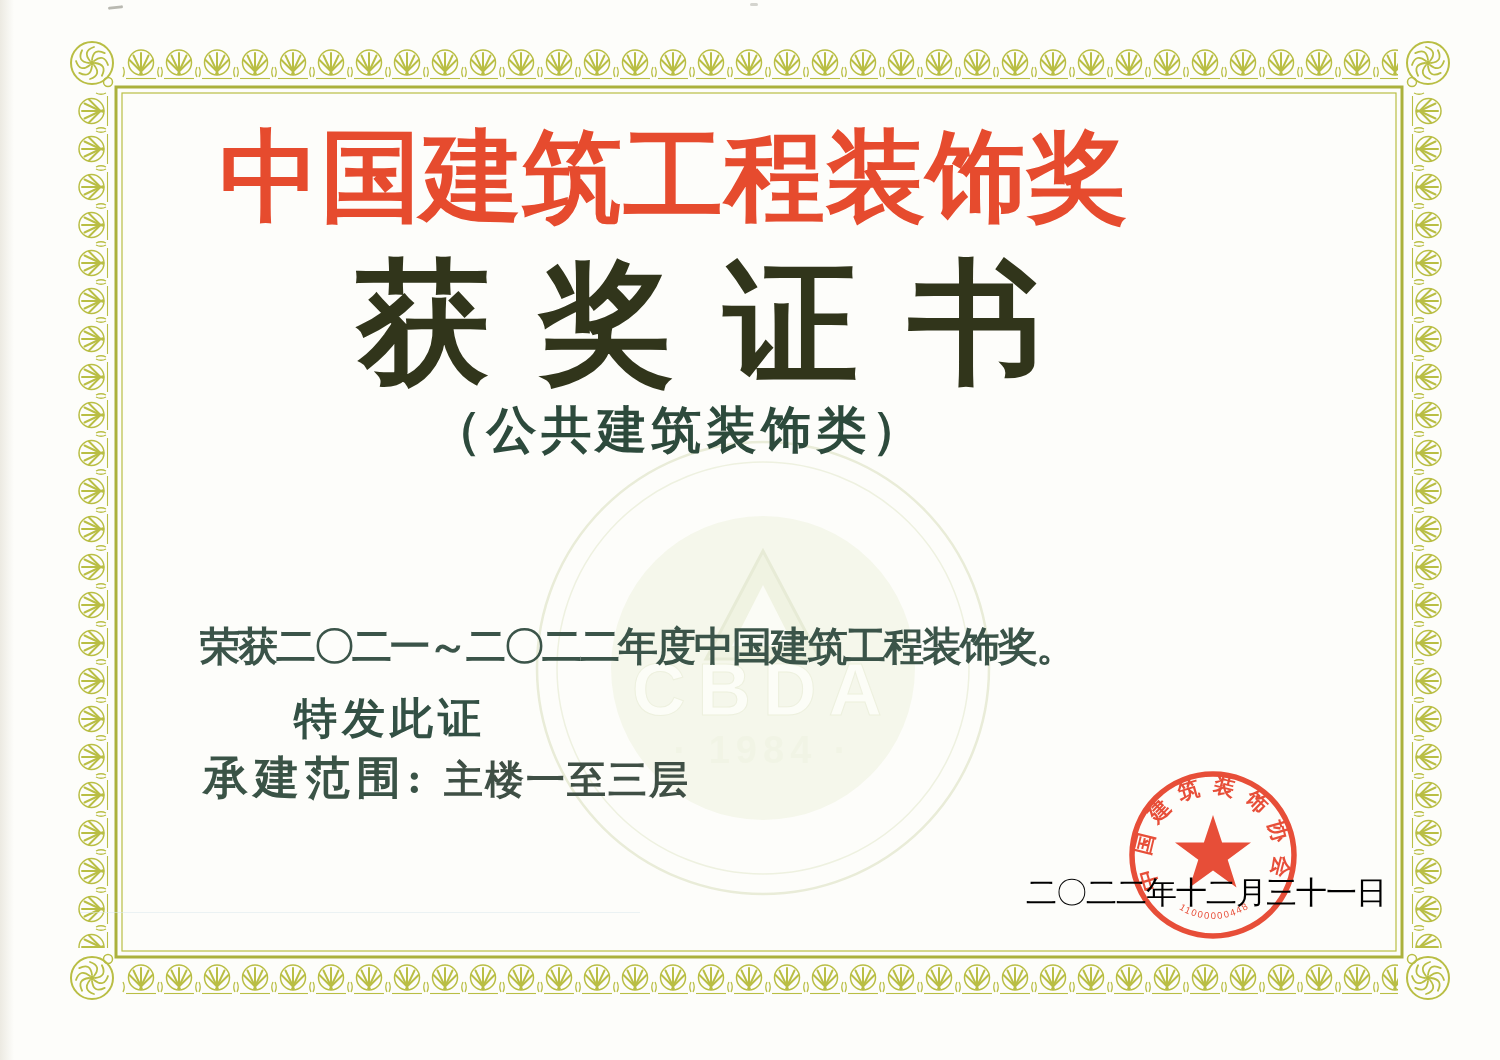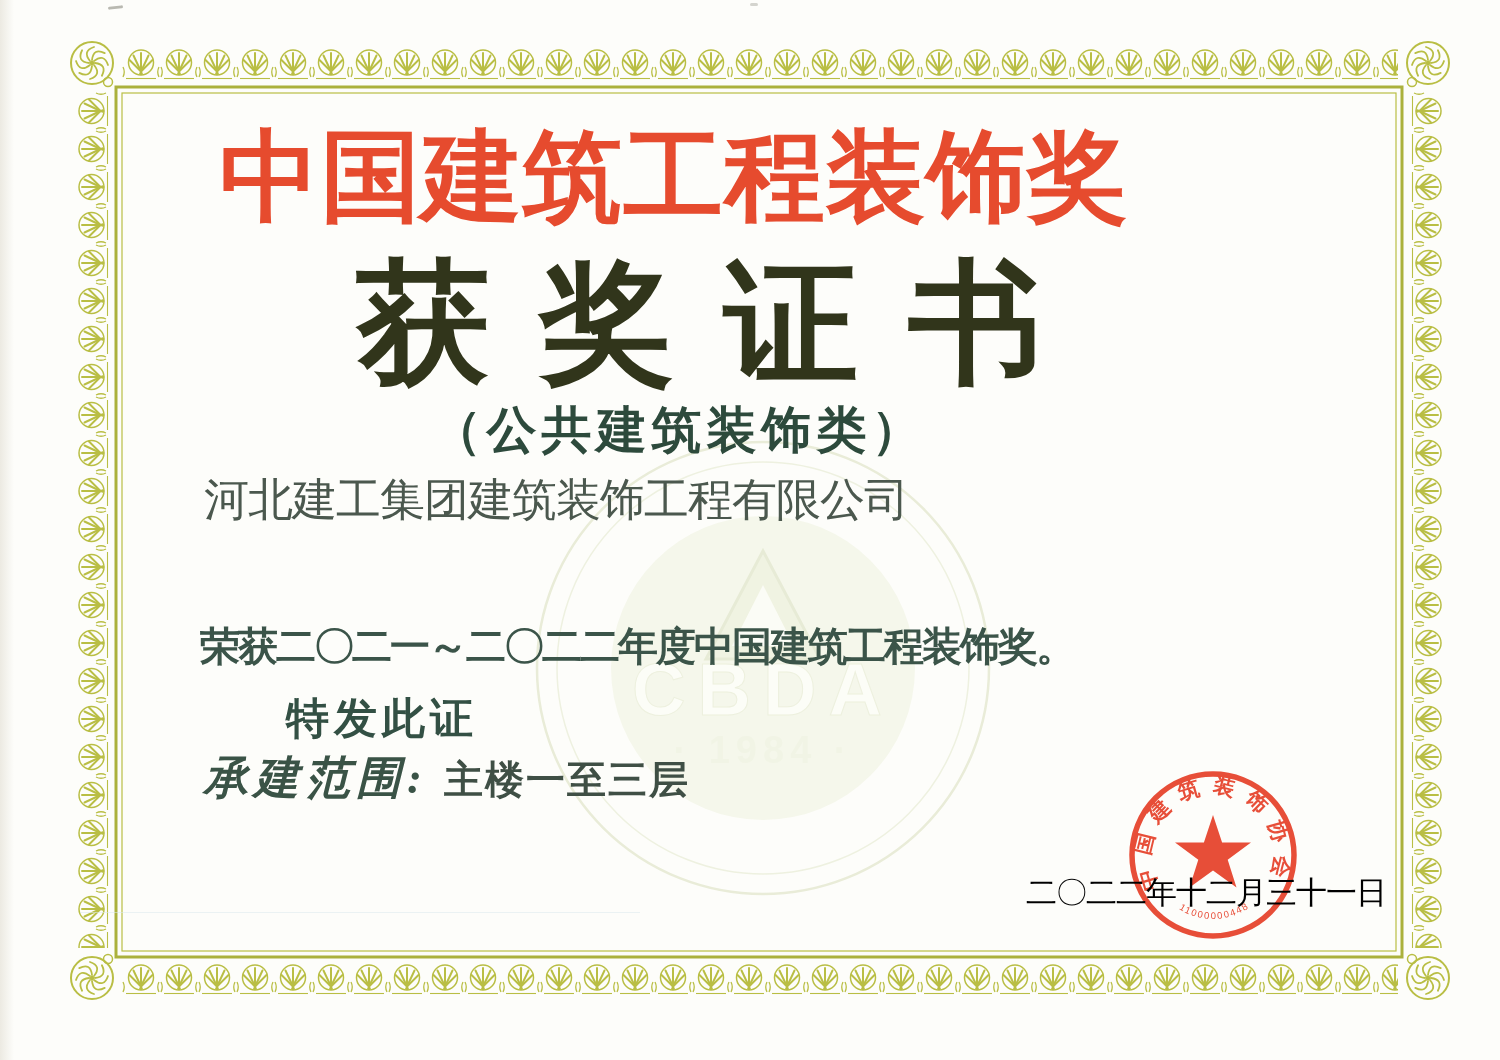"河北建工集团建筑装饰工程有限公司" div.txt { html: <div>河北建工集团建筑装饰工程有限公司</div> -> none }
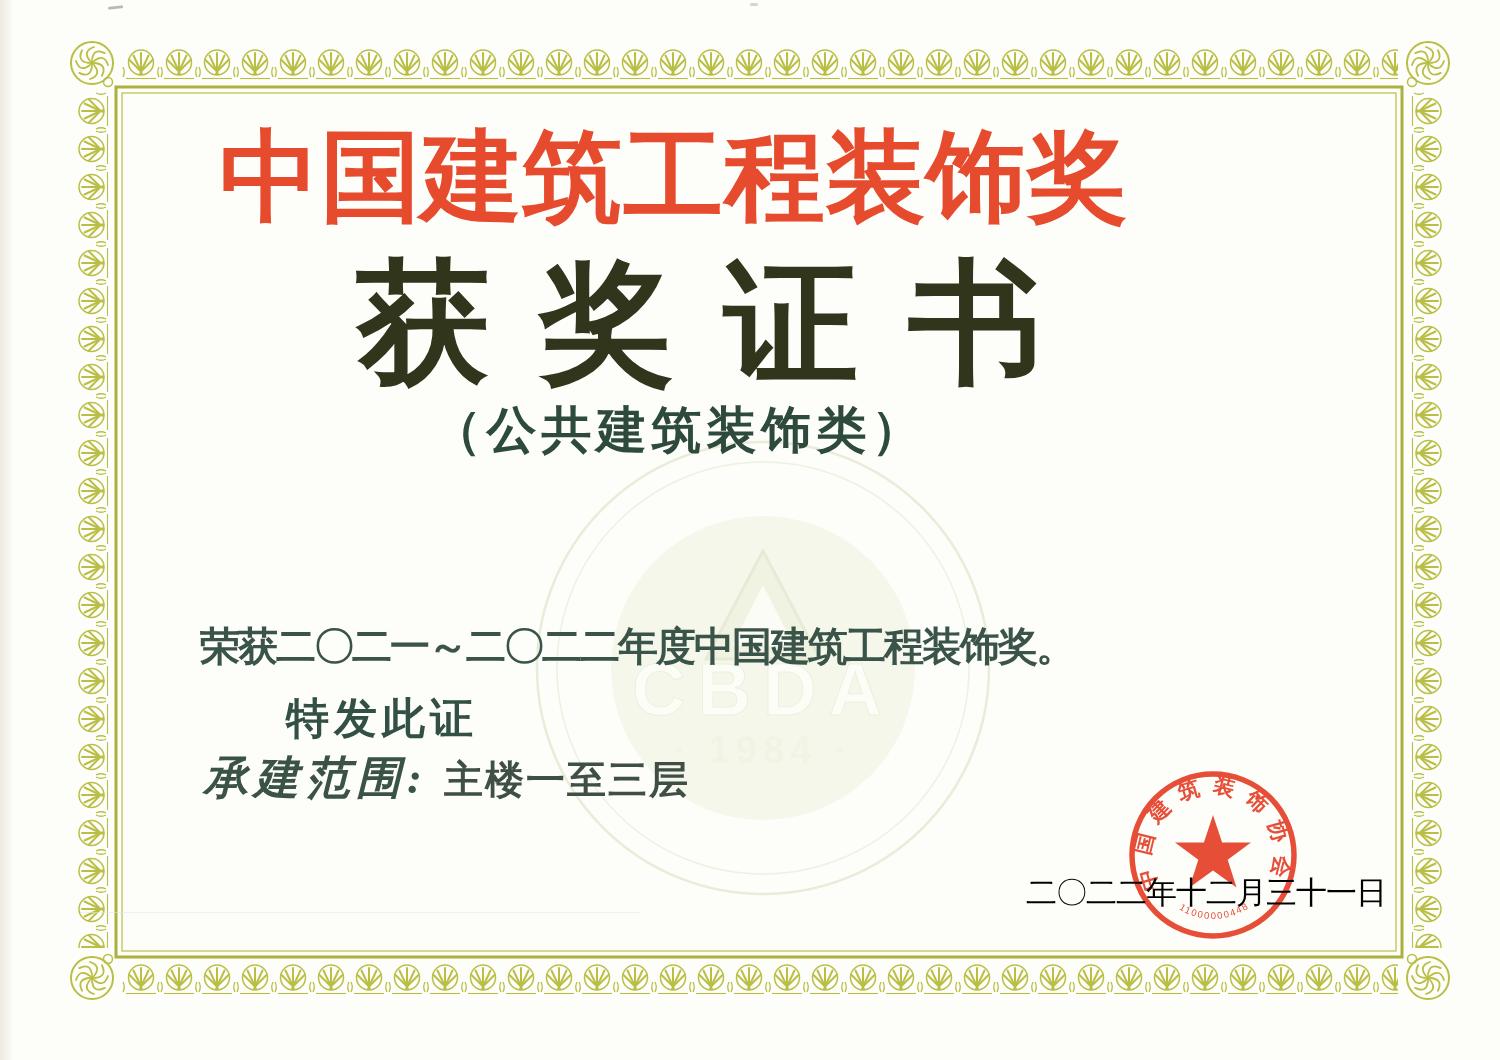"特发此证" .issue { left: 286px -> 294px }
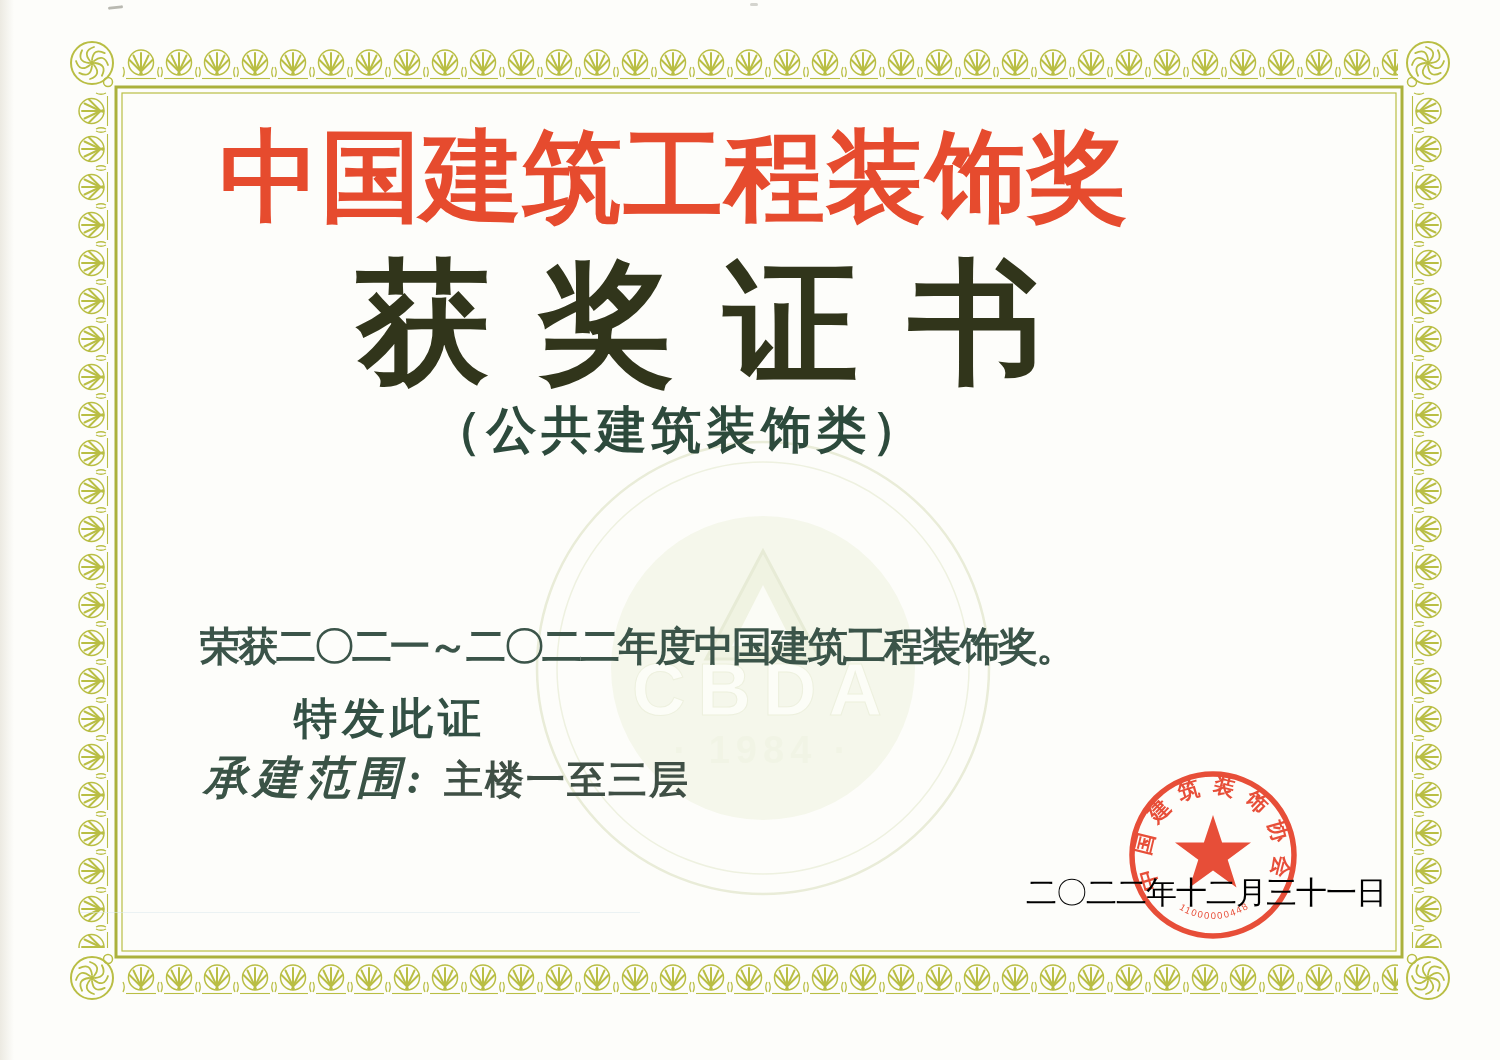"承建范围:" .scope-label { font-style: italic -> none }
